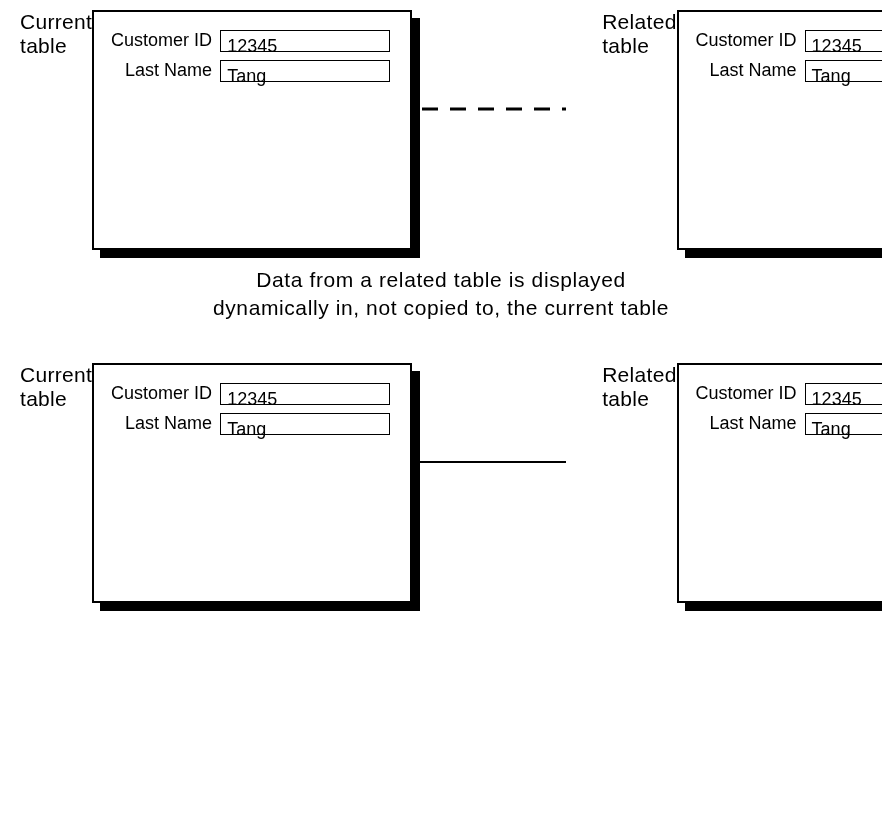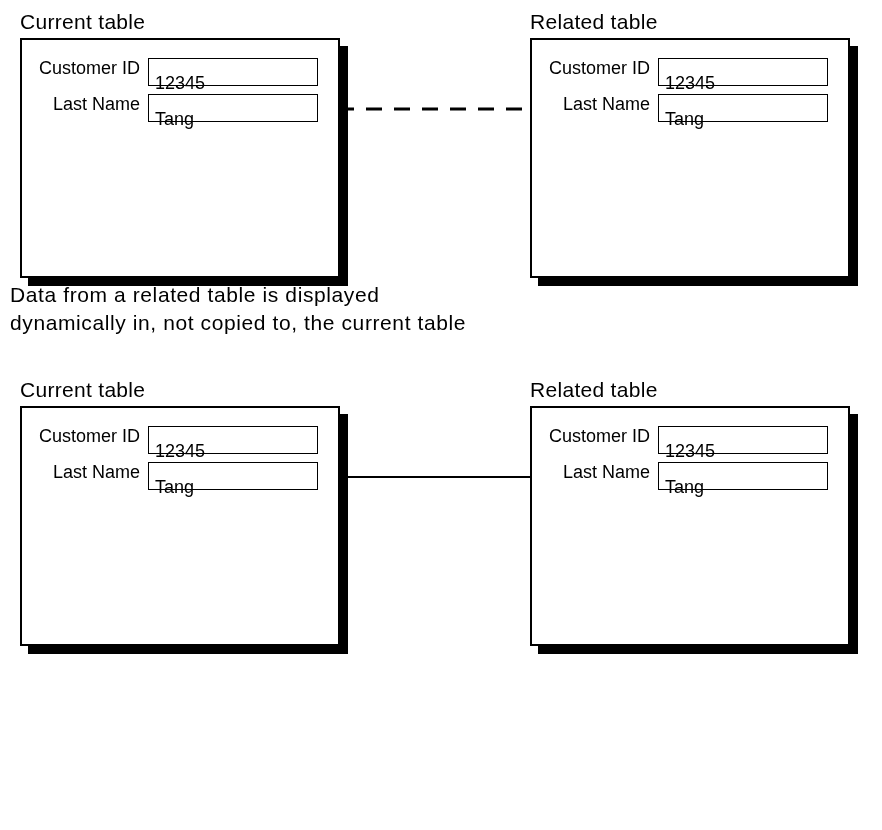"Current table" .panel-wrap { flex-direction: column -> row }
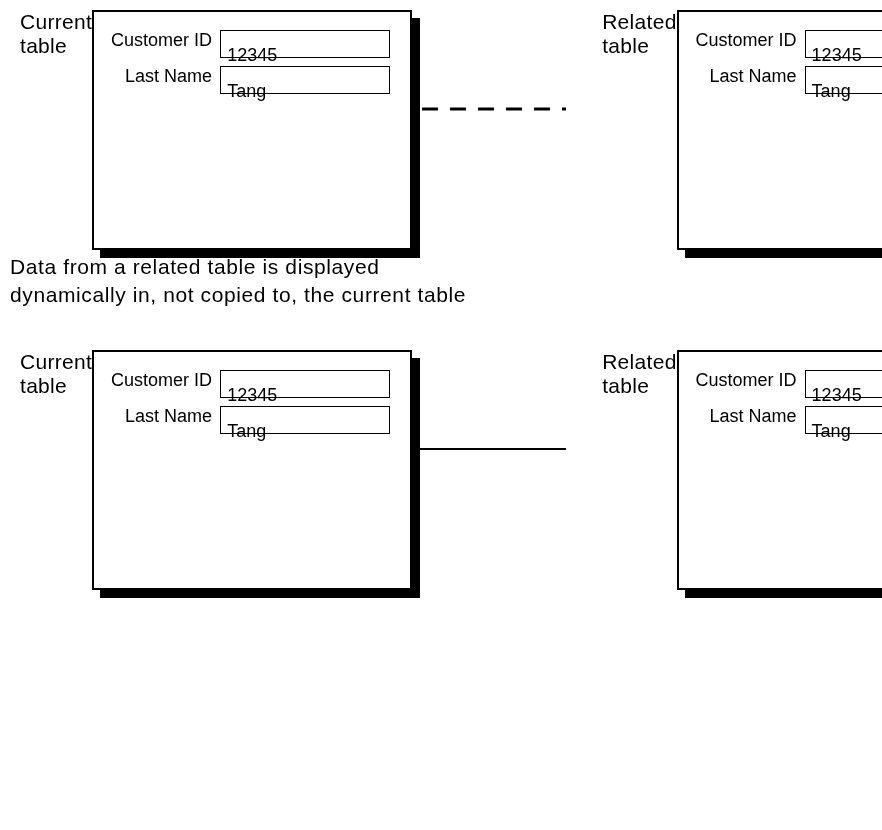"12345" .field-input { padding: 13px 6px -> 4px 6px }
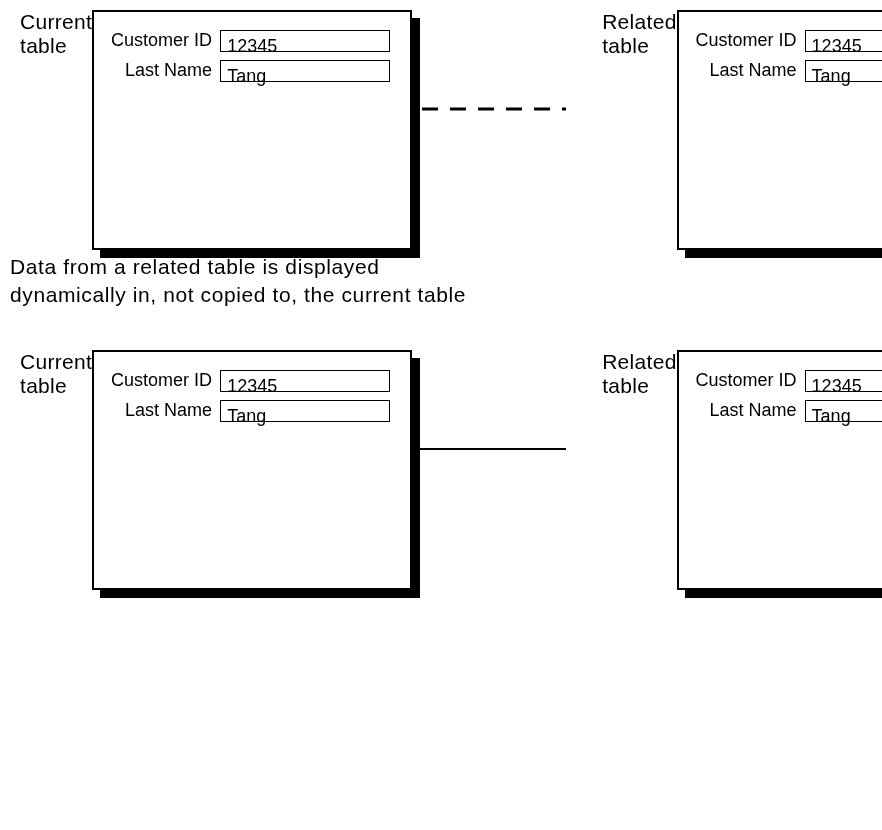"Data from a related table" .caption { margin-top: 3px -> 16px; text-align: left -> center }
